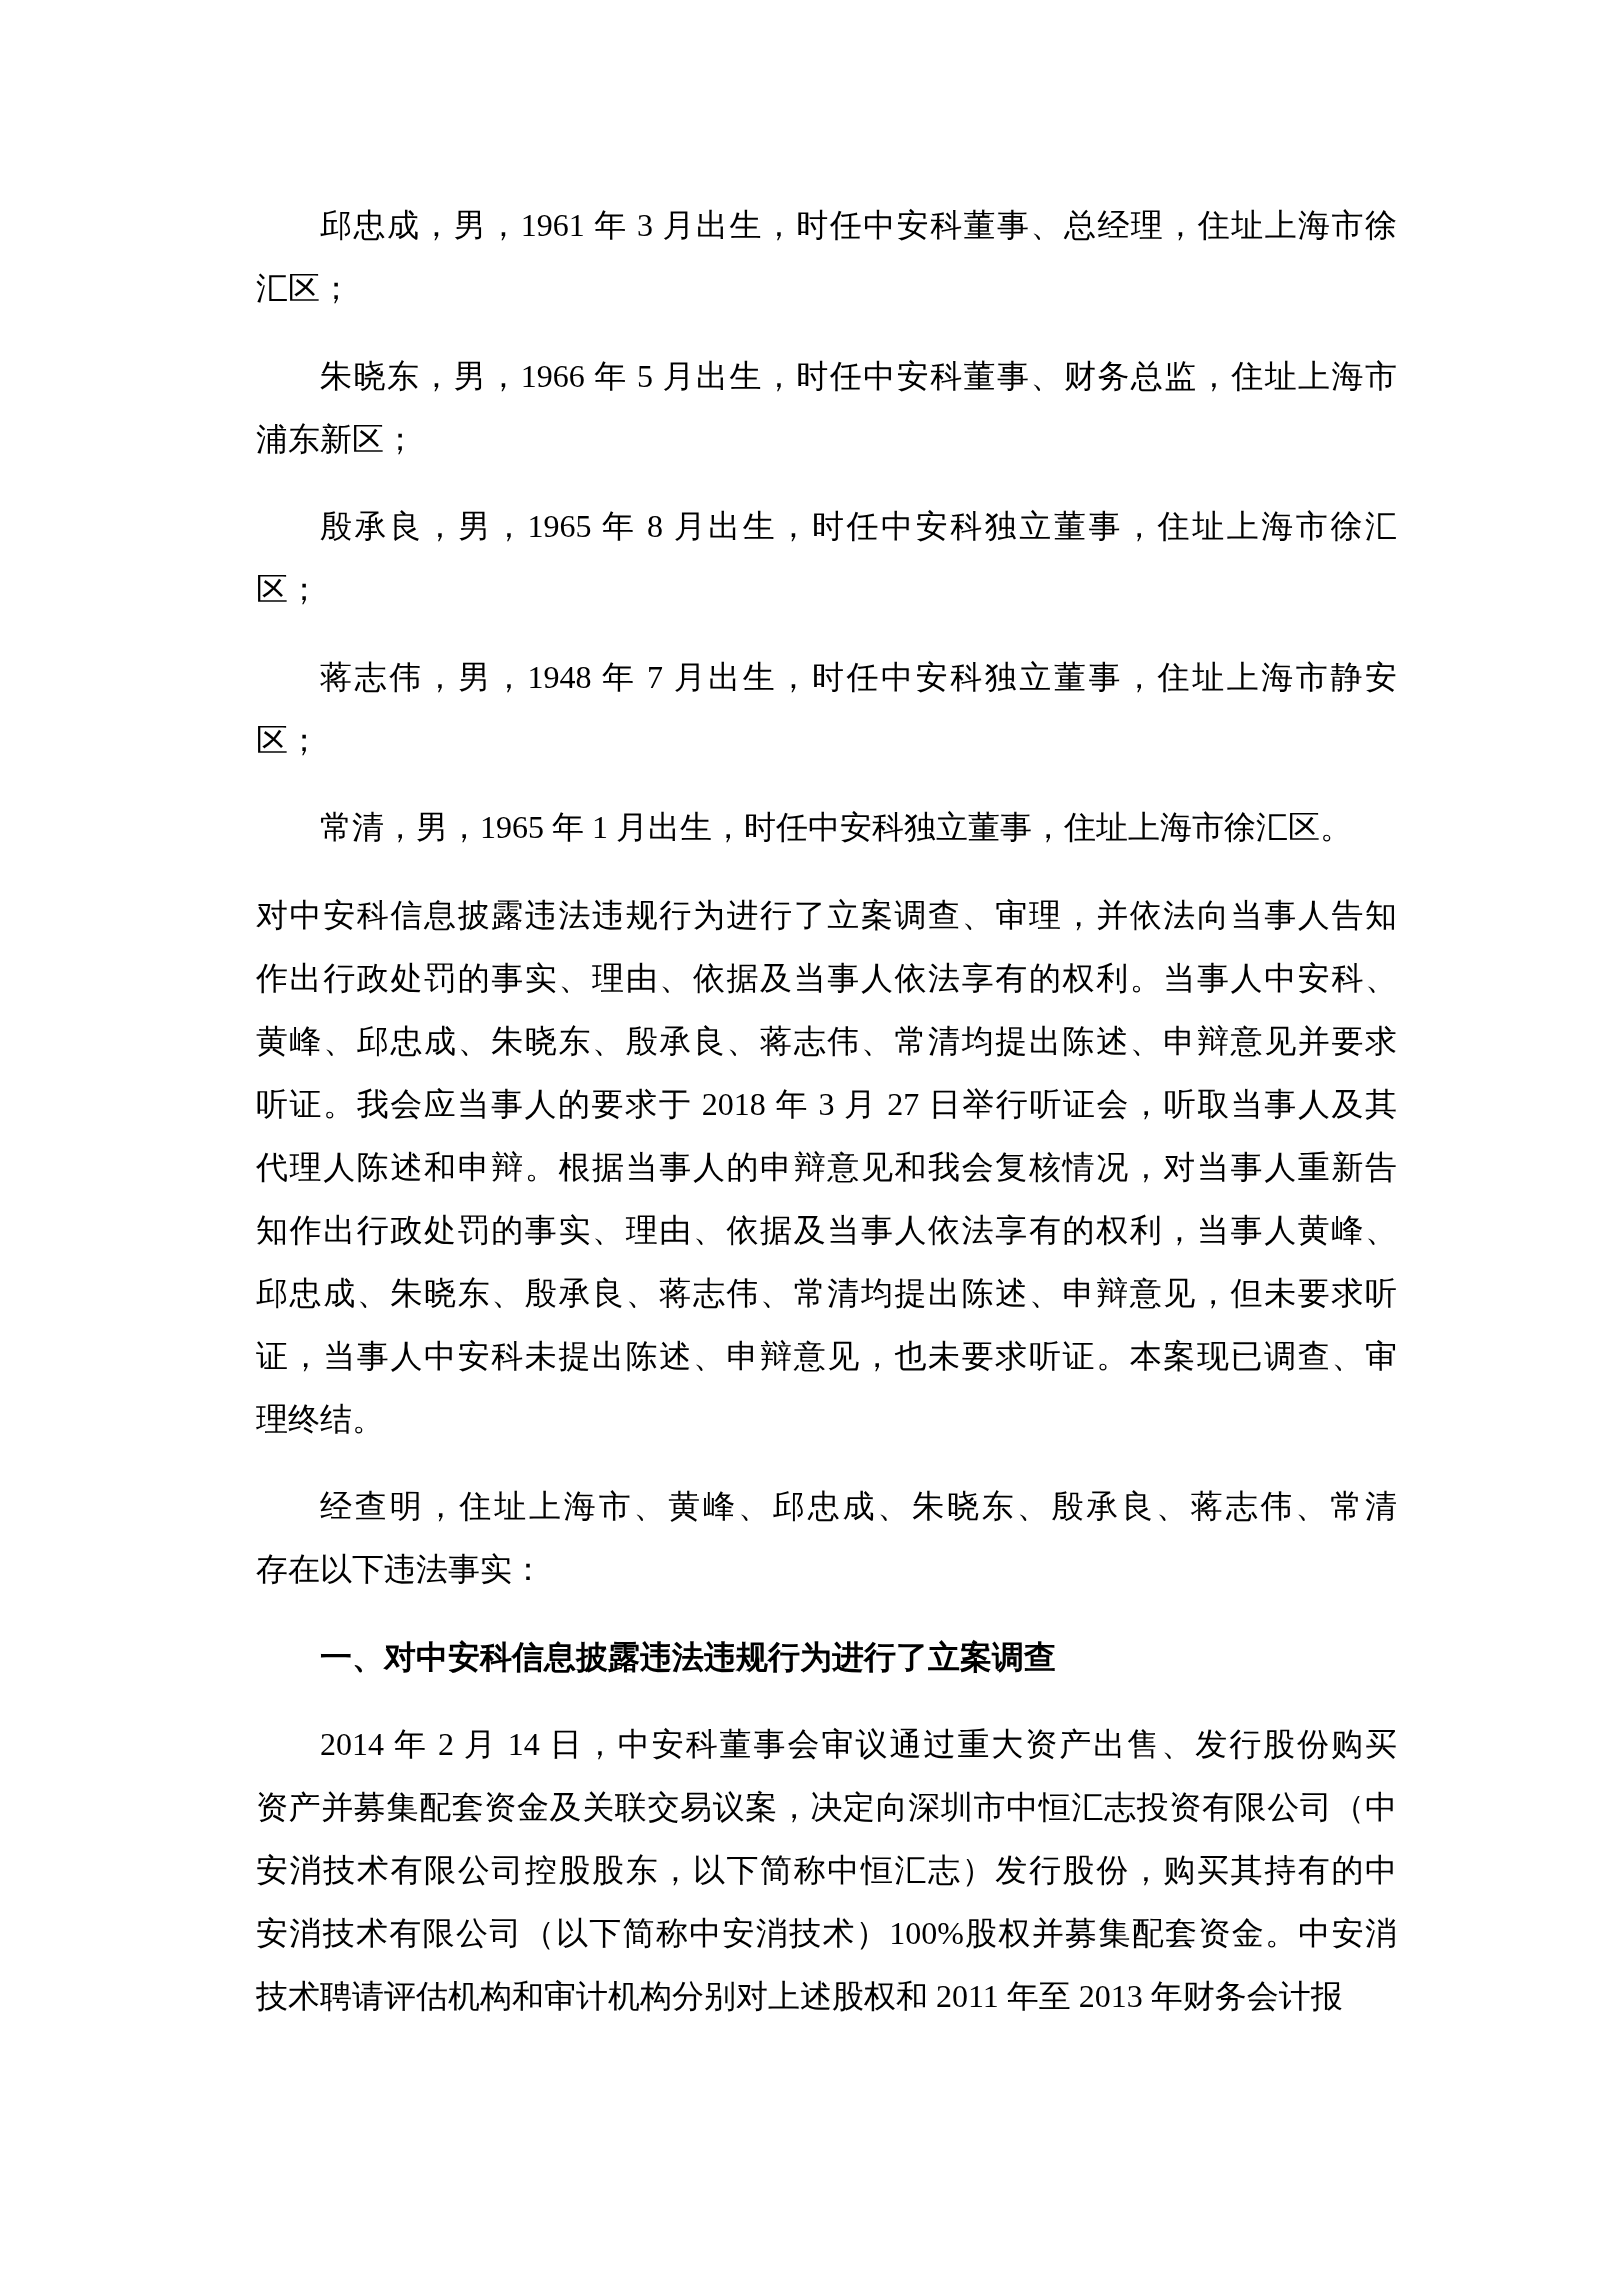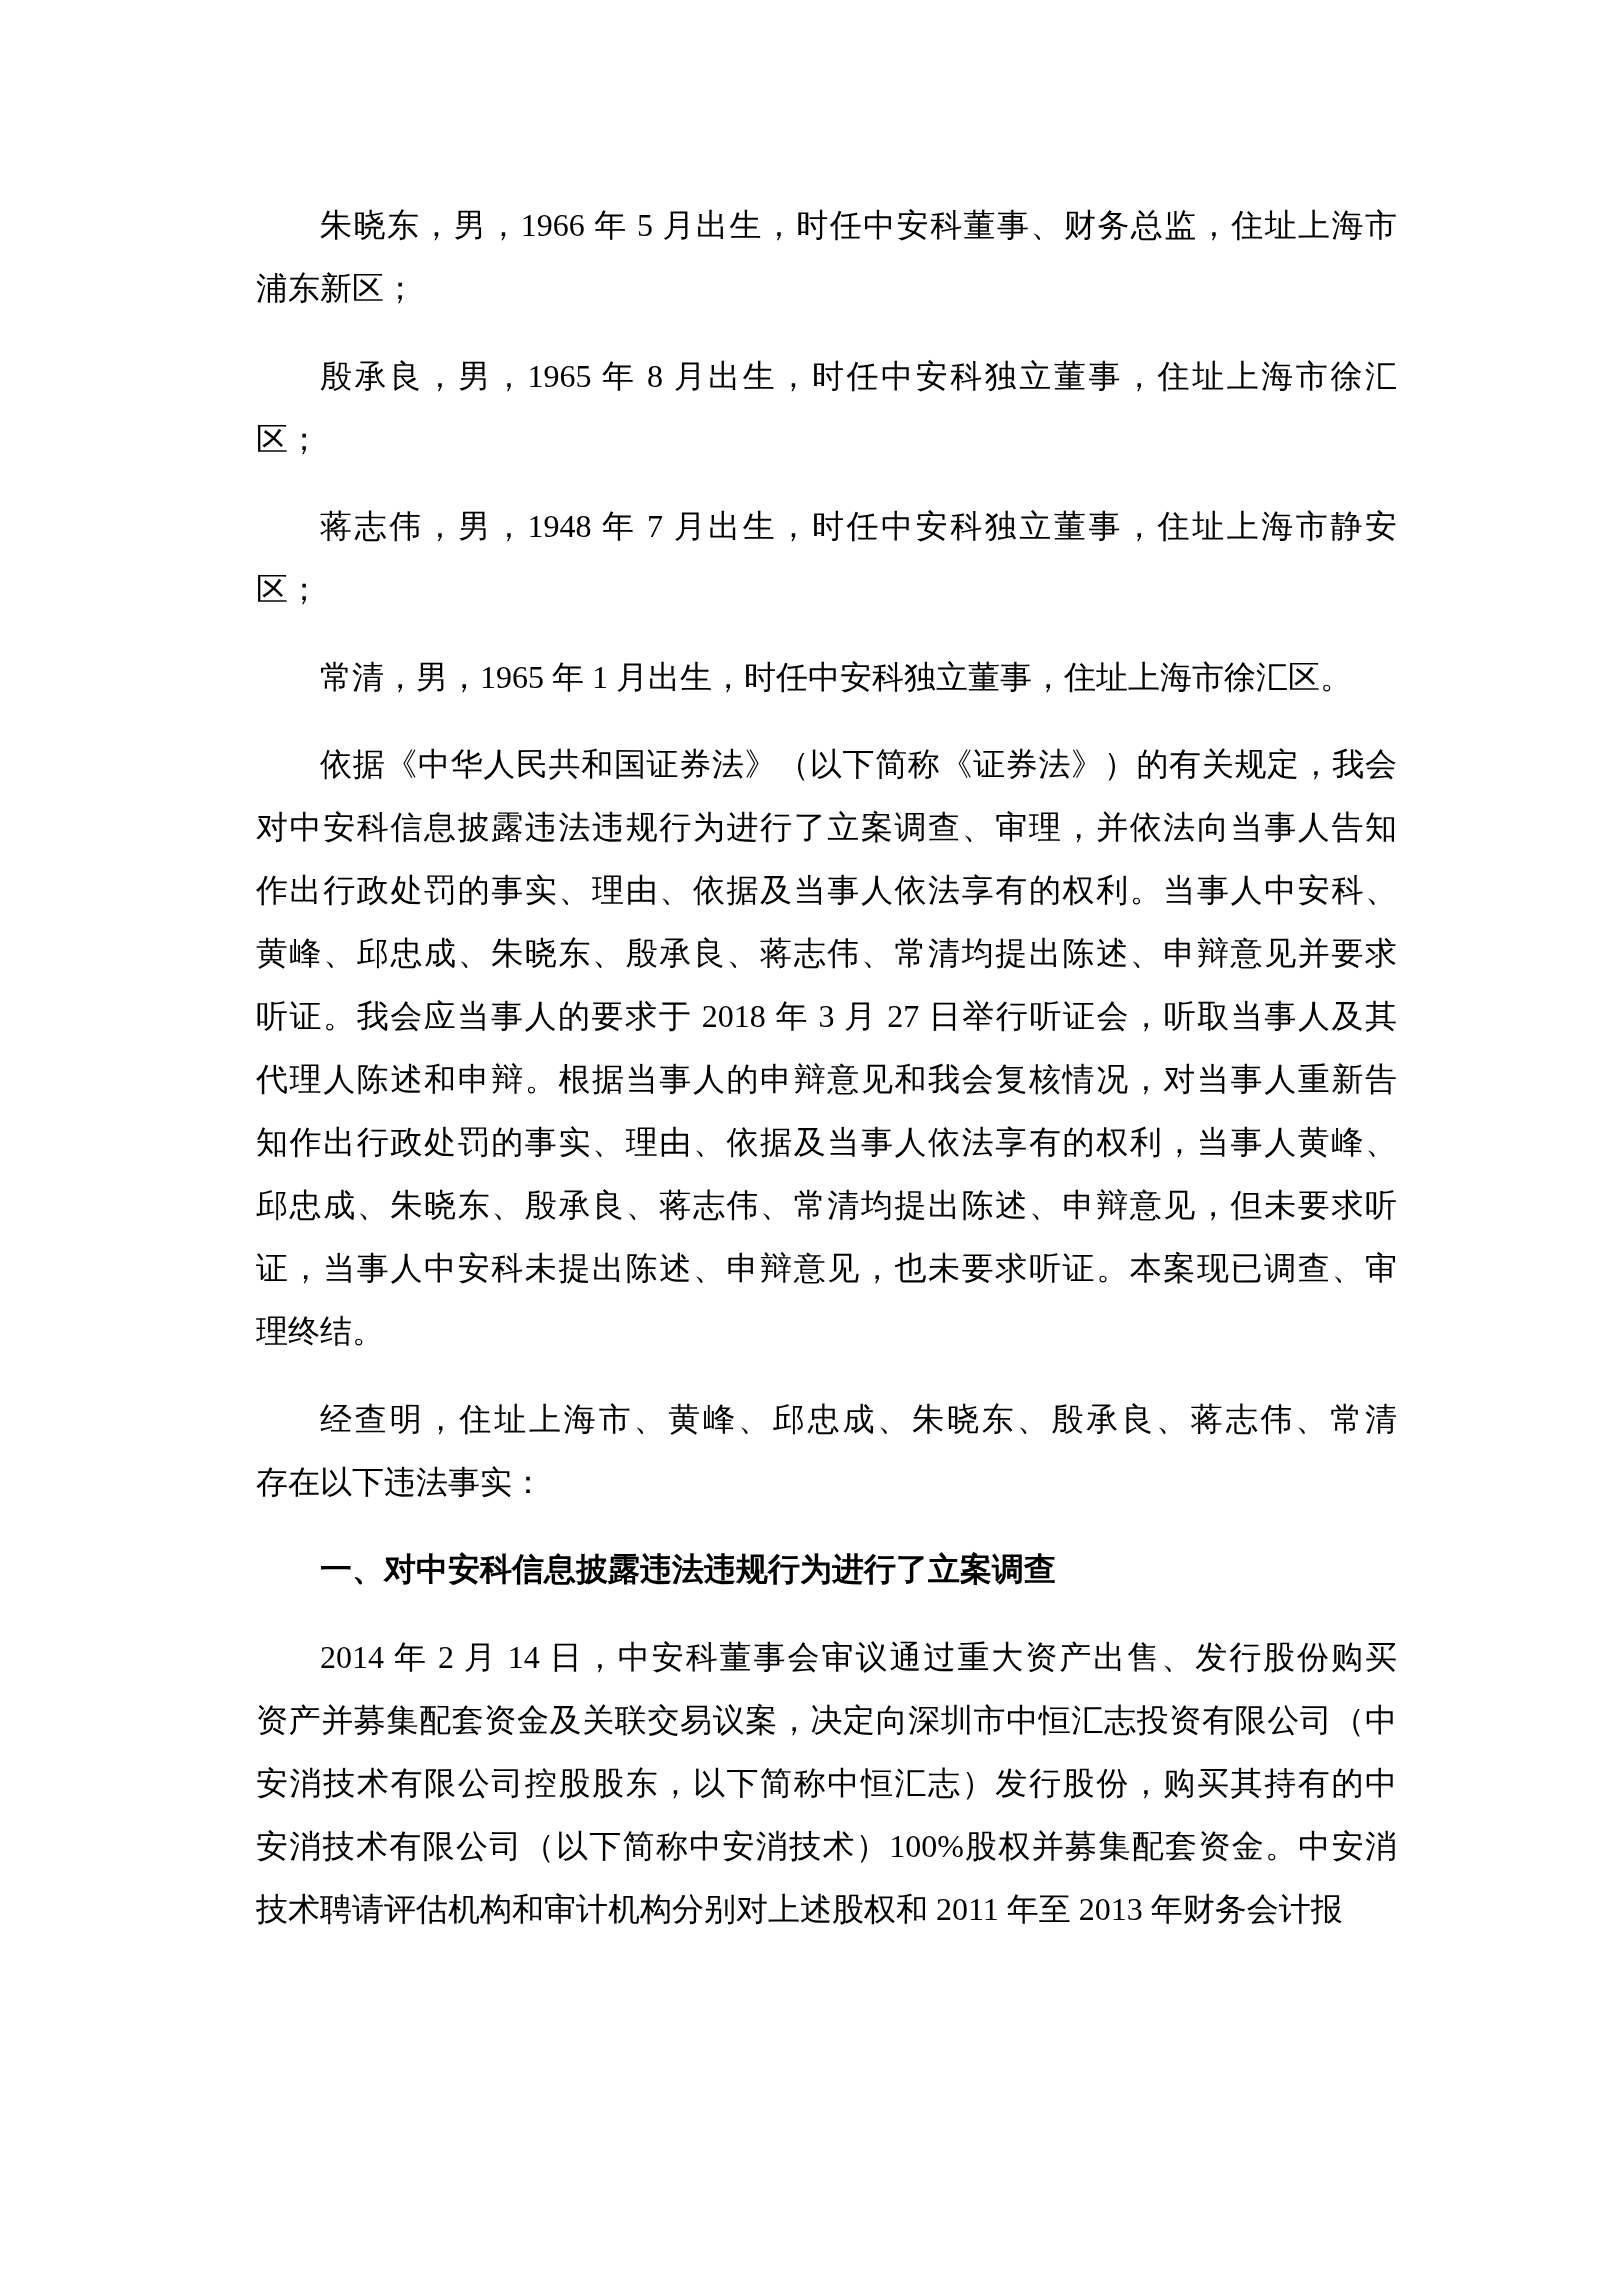"邱忠成，男，1961 年 3 月出生，时任中安科董事、总经理，住址上海市徐" div.para { html: none -> <div> <div>邱忠成，男，1961 年 3 月出生，时任中安科董事、总经理，住址上海市徐</div> <div>汇区；</div> </div> }
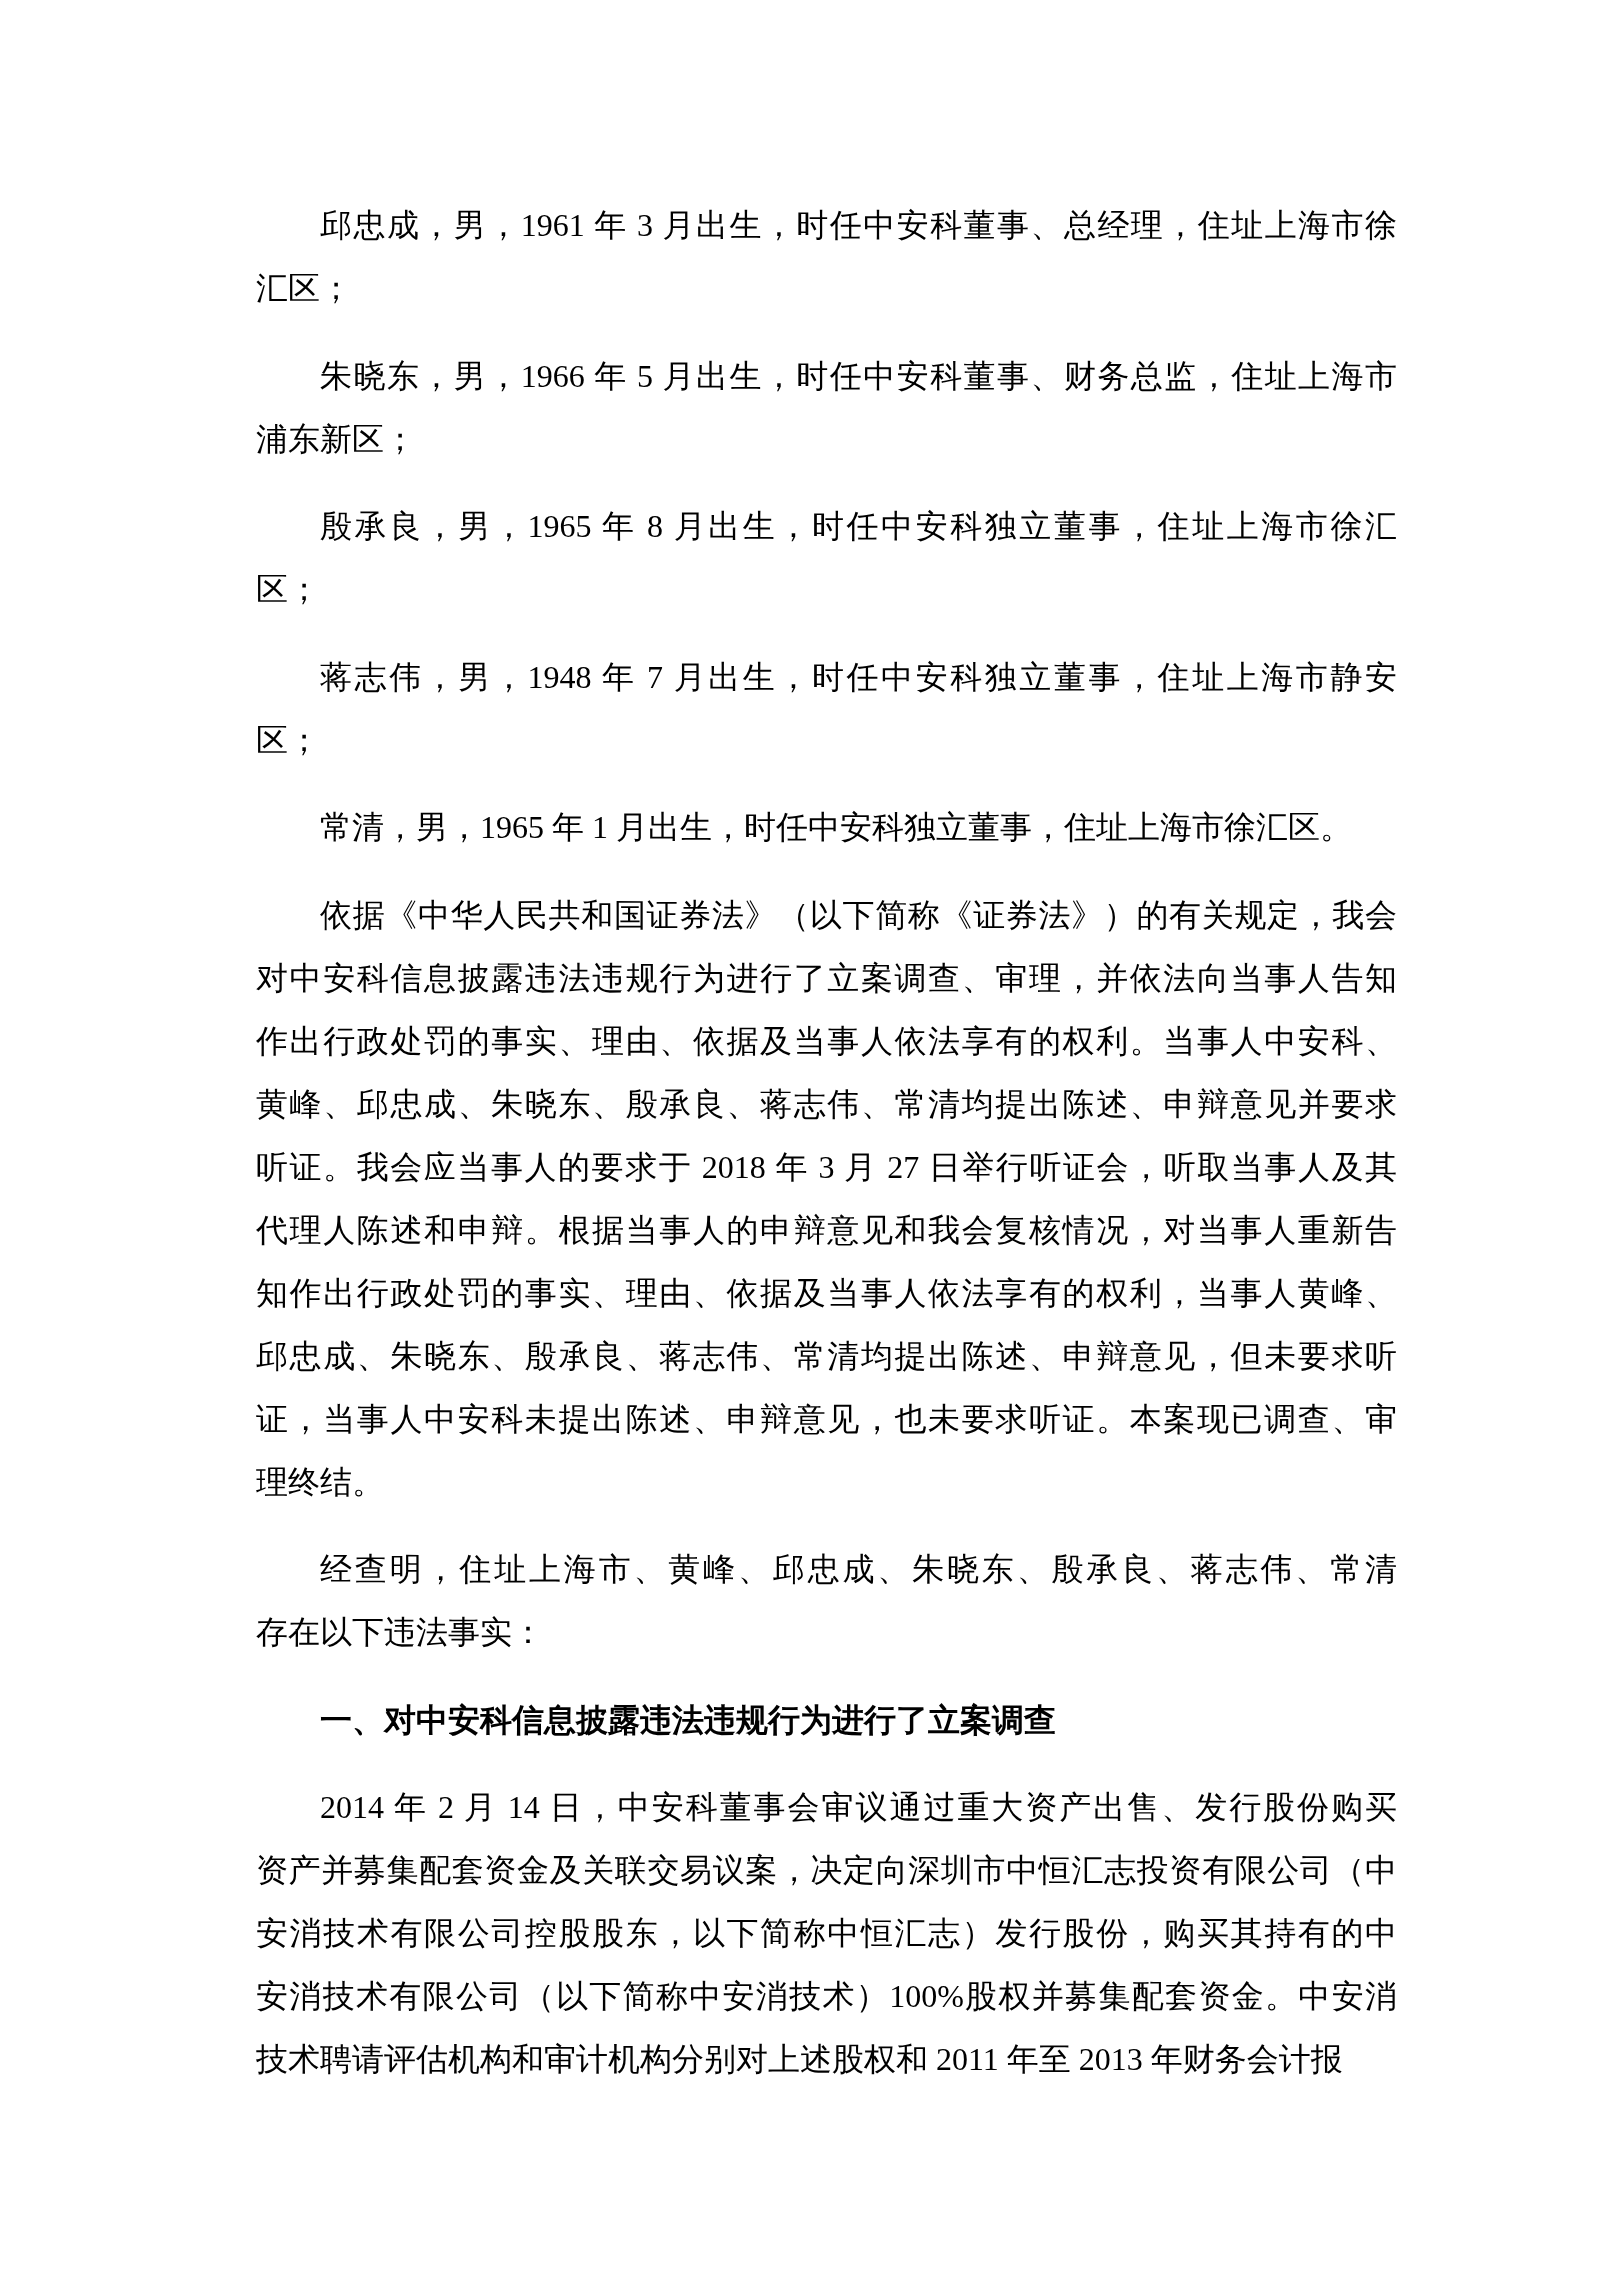"依据《中华人民共和国证券法》（以下简称《证券法》）的有关规定，我会" div.line { html: <div>依据《中华人民共和国证券法》（以下简称《证券法》）的有关规定，我会</div> -> none }
